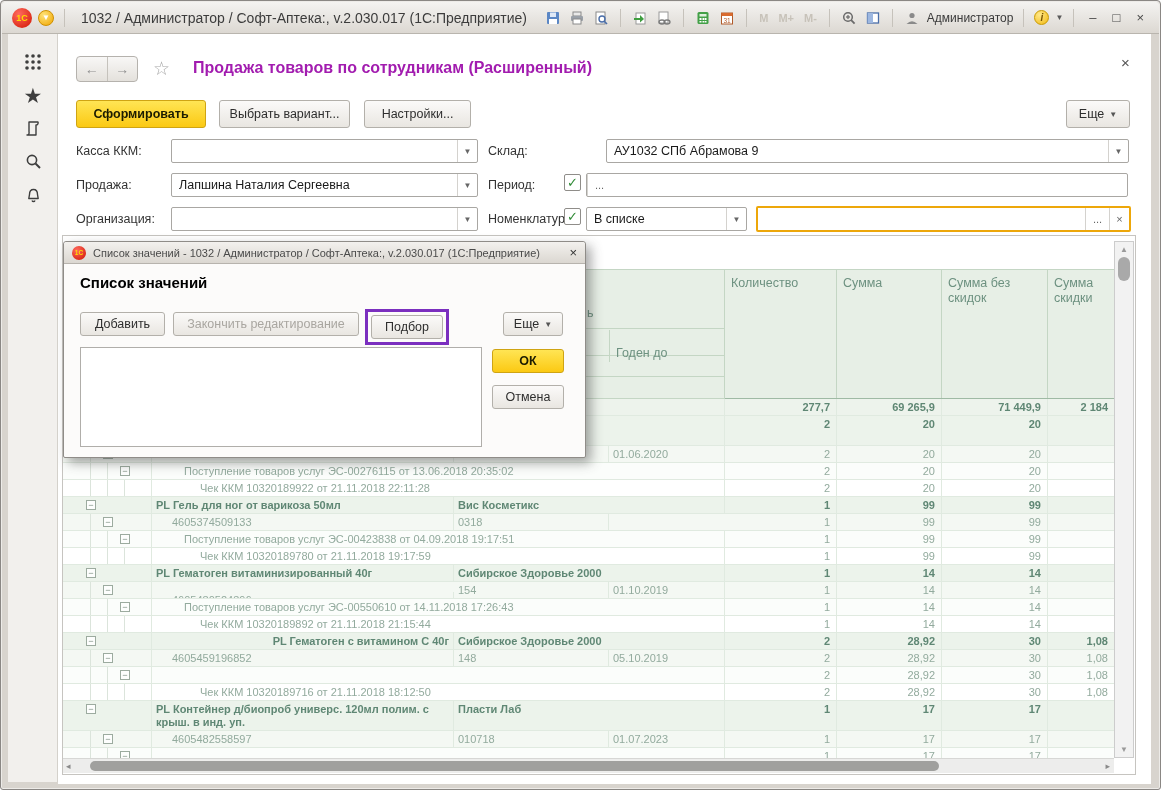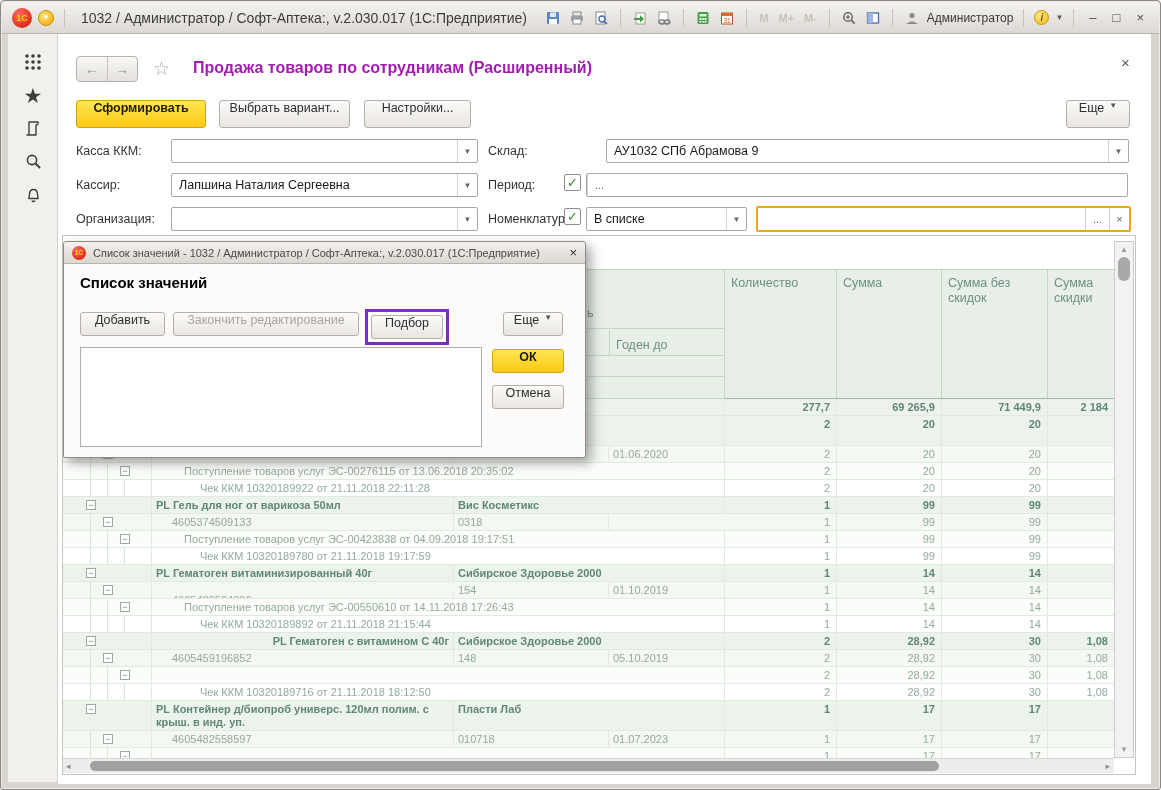"Сформировать" .btn { align-items: none -> center }
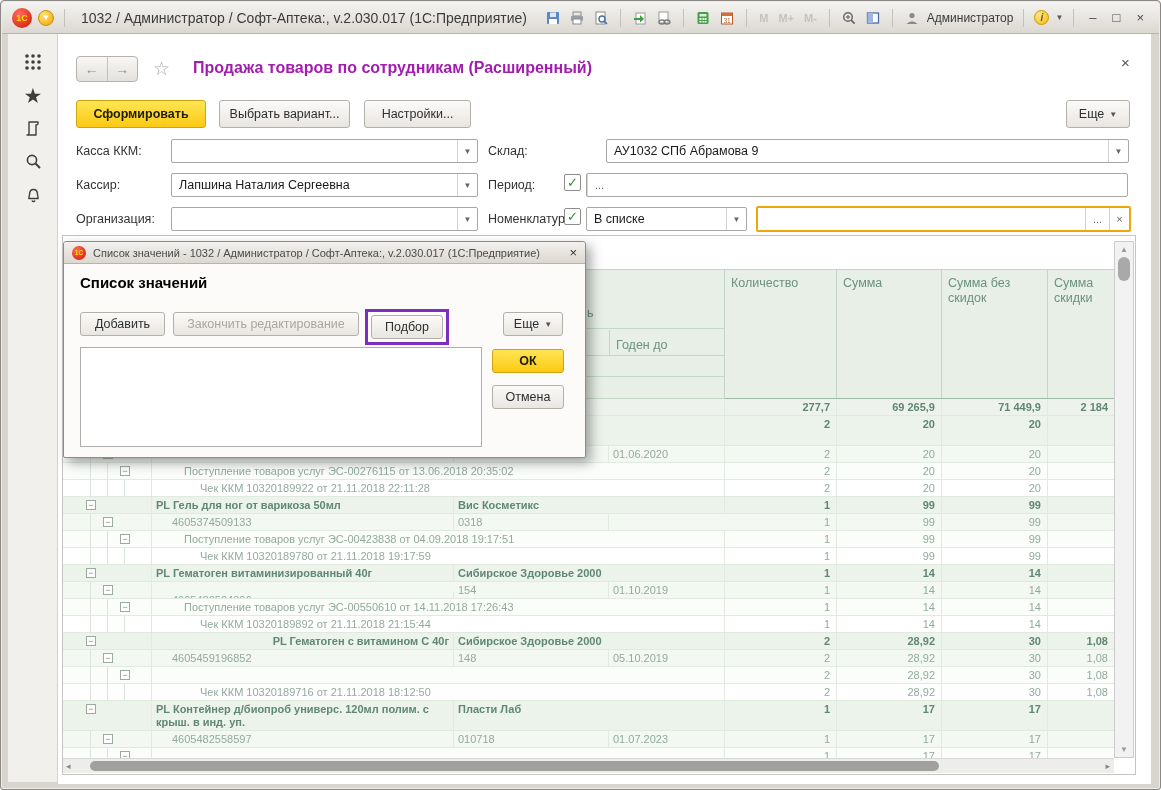"Кассир:" div.flabel { text: Кассир -> Продажа }
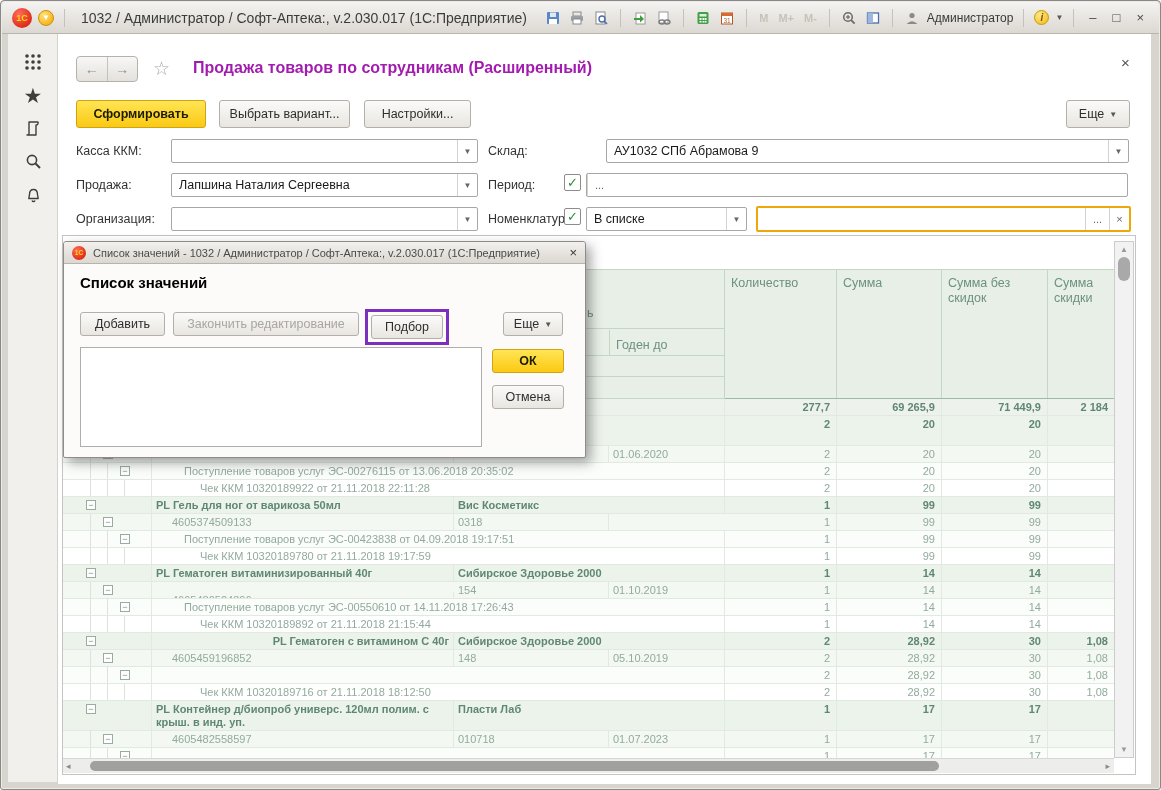"Годен до" .hgoden { padding: 8px 6px -> 16px 6px }
